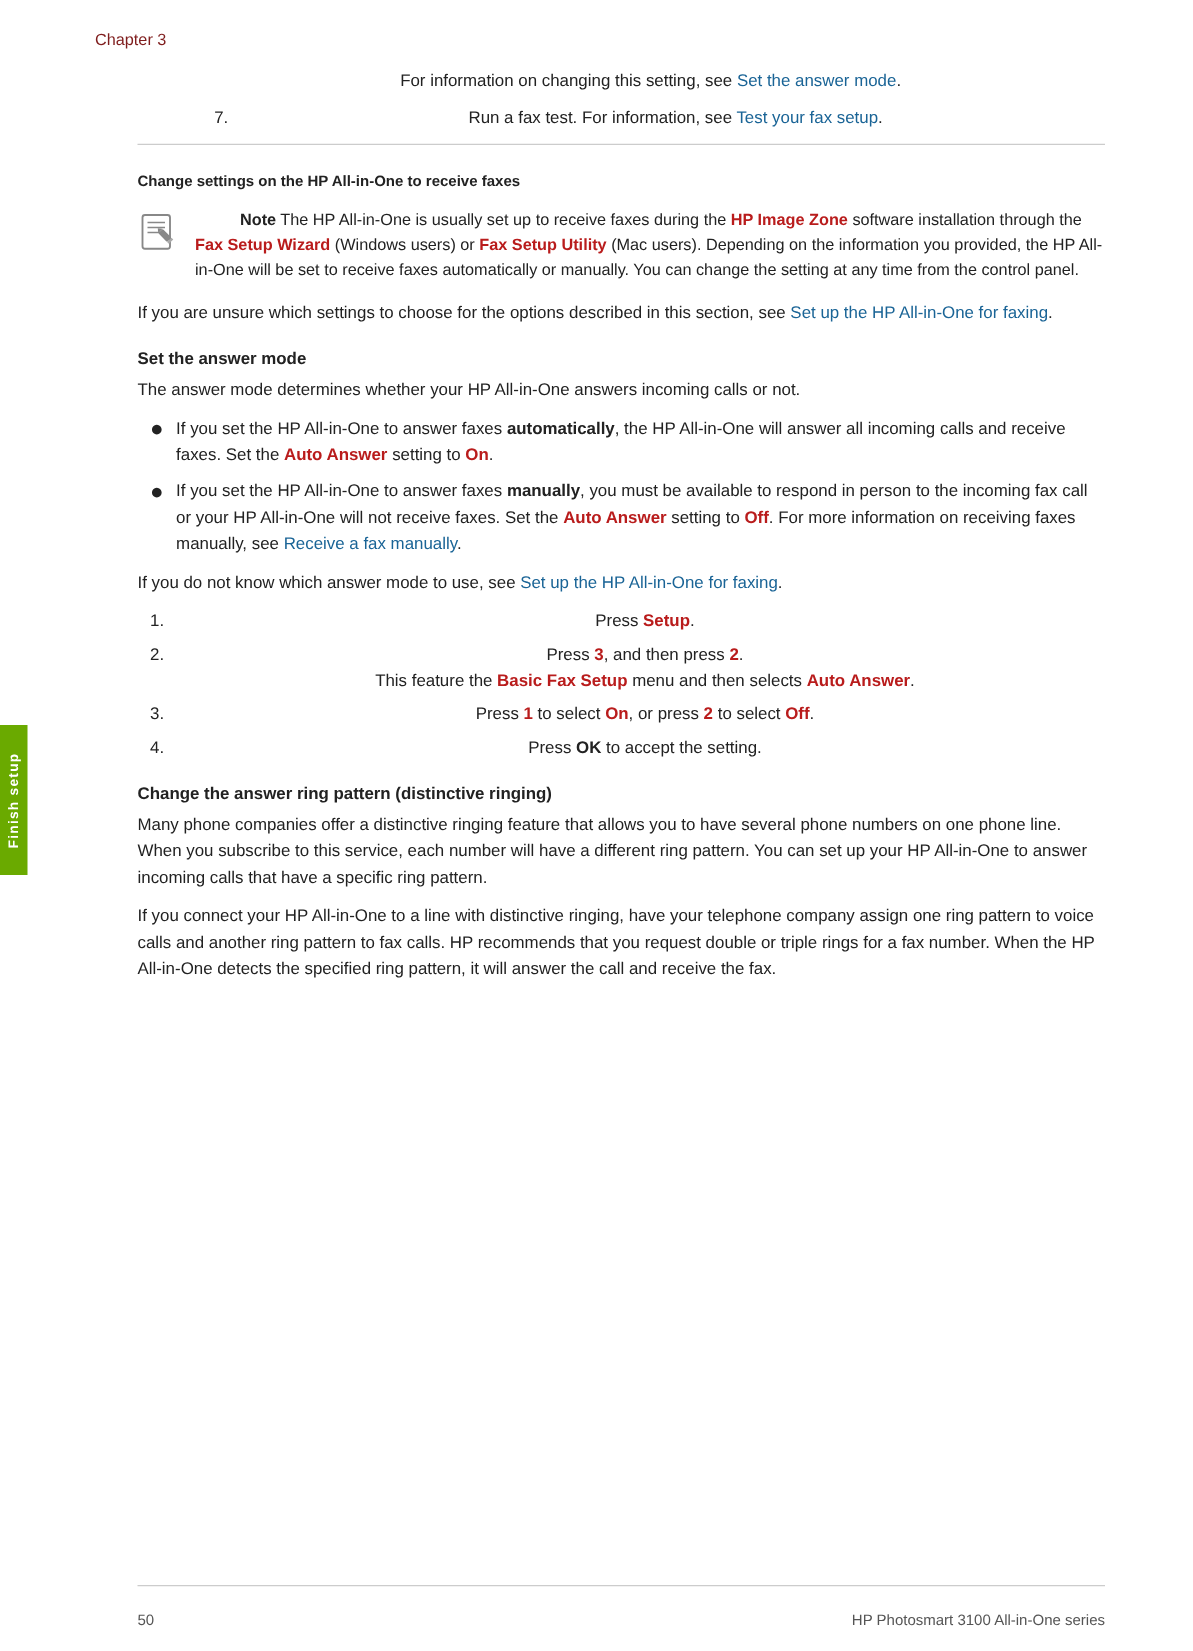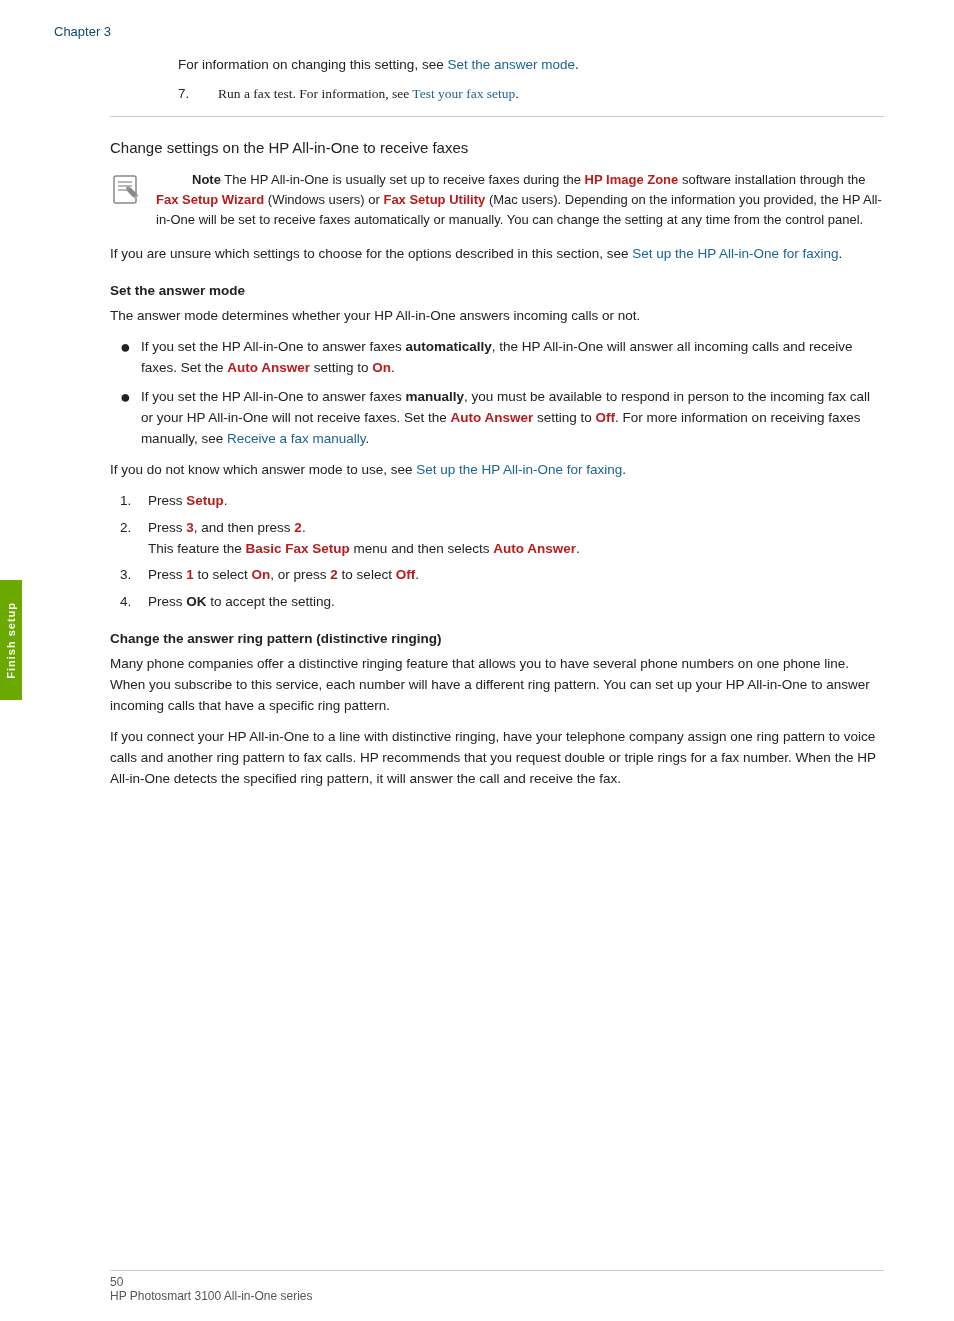"Chapter 3" .chapter-label { color: #0c4a6e -> #7f1d1d; left: 54px -> 76px }
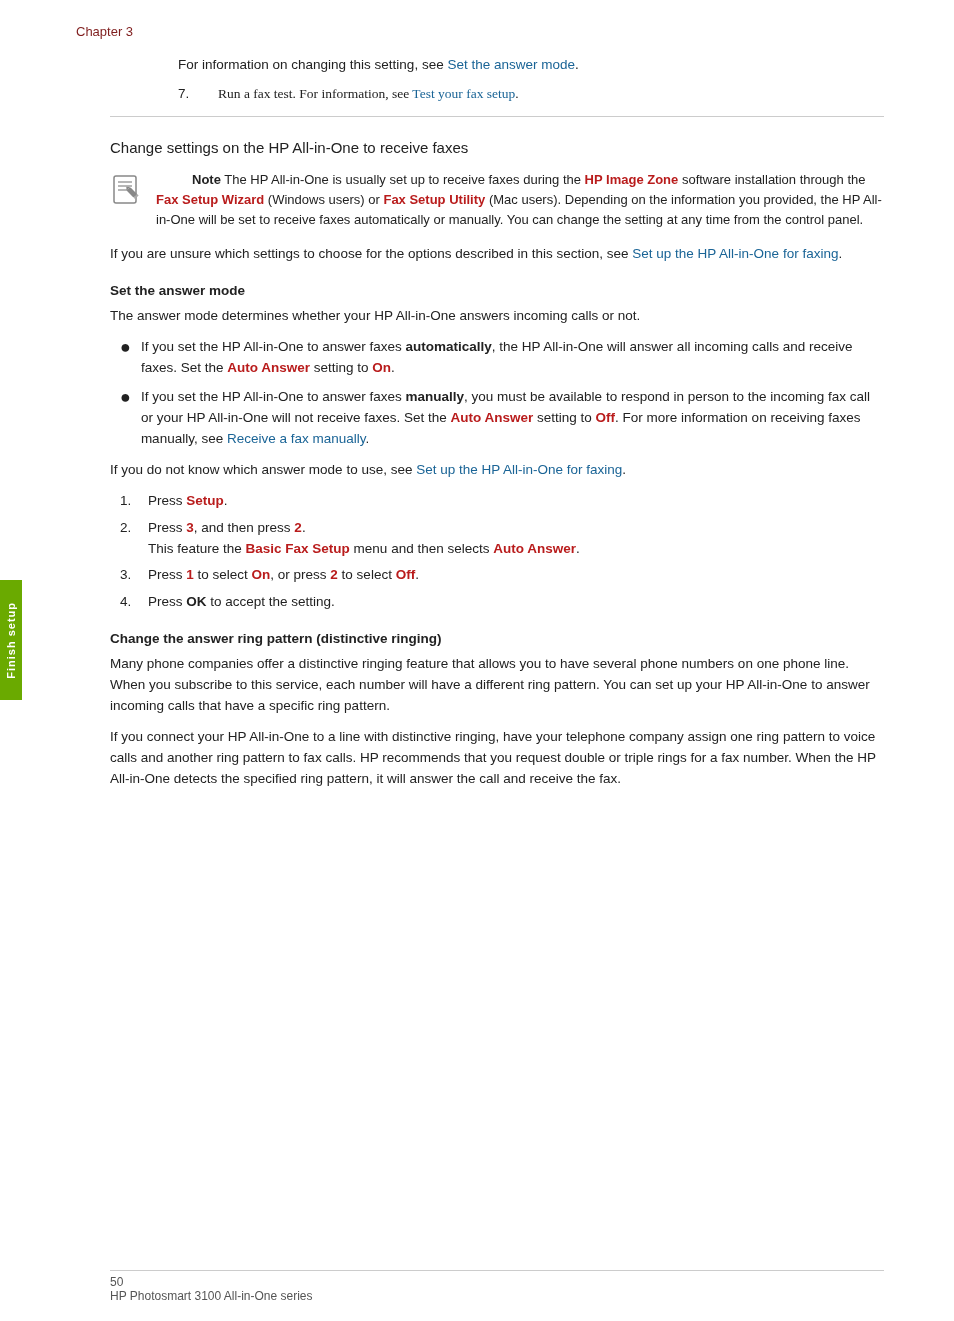"For information on changing this" .indent-block { margin-left: 68px -> 47px; text-align: none -> center }
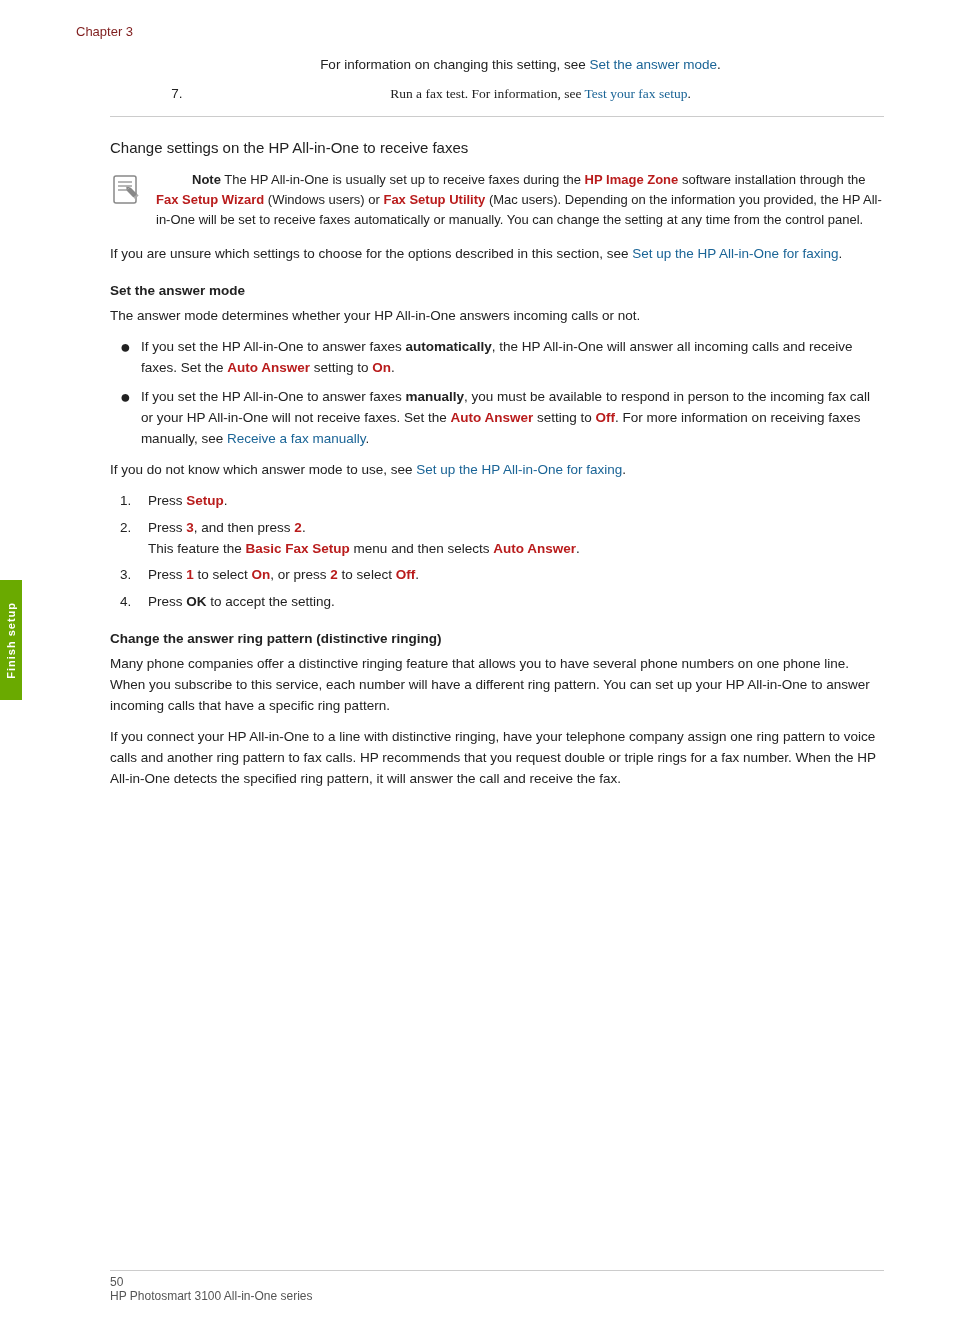"Run a fax test. For" .numbered-item .content { font-family: Liberation Serif, serif -> none }
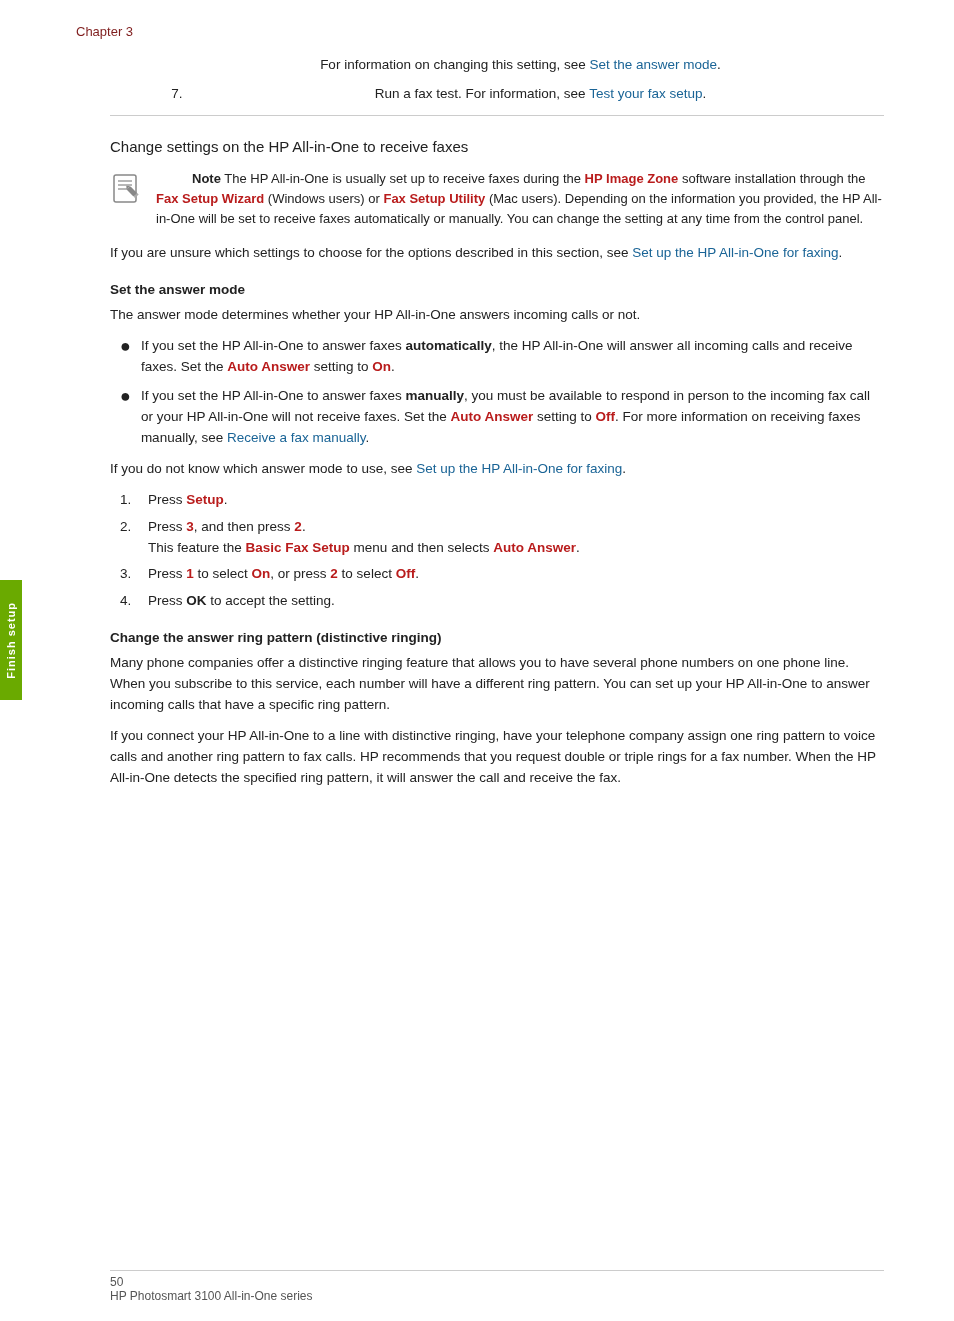"Change settings on the HP" .section-heading { font-size: 15px -> 12px; font-weight: normal -> bold }
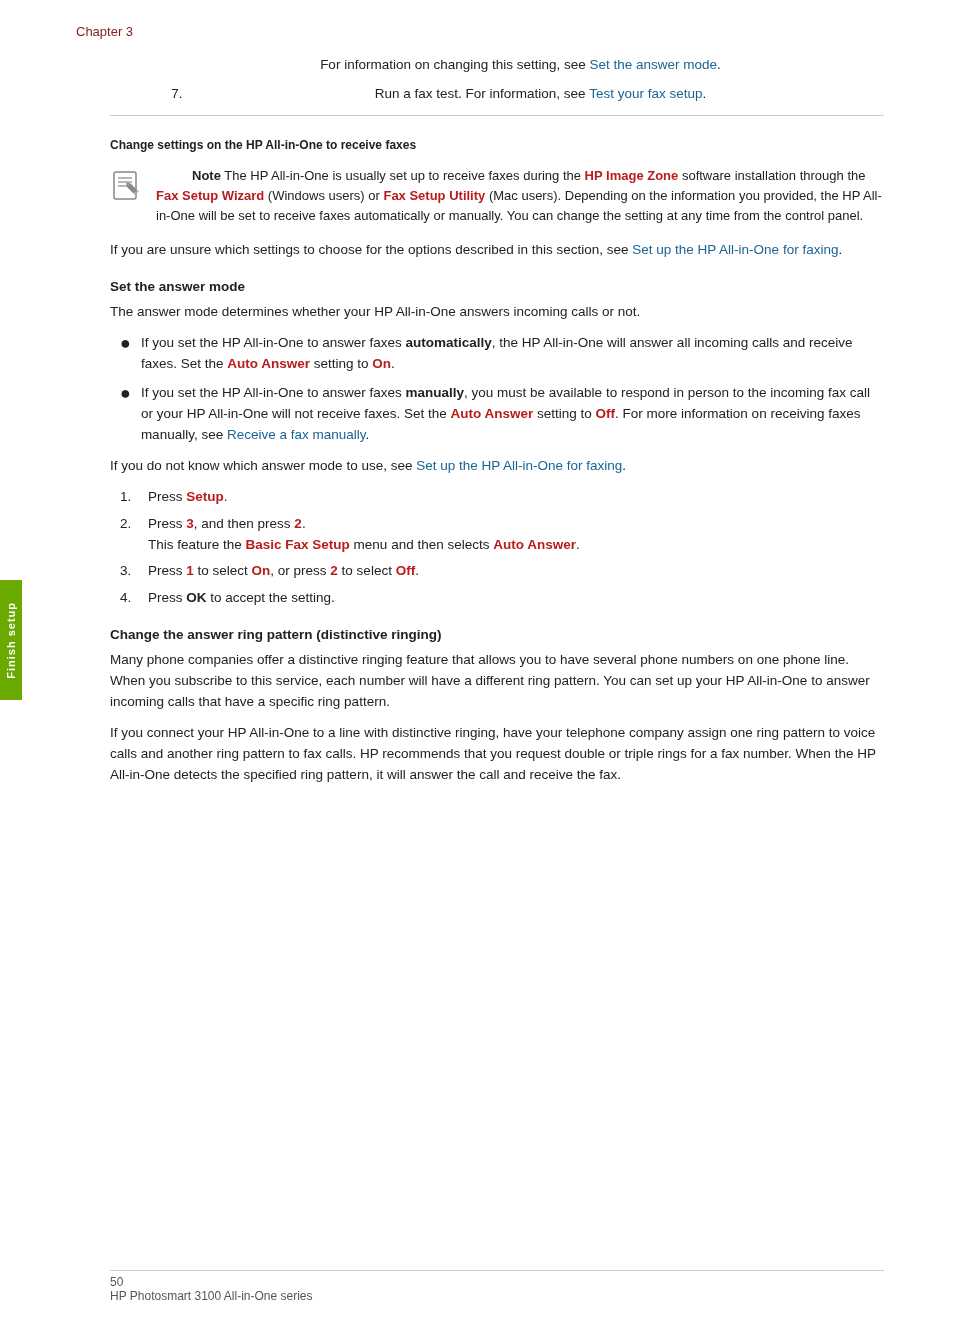"Press Setup." .step-content { text-align: none -> center }
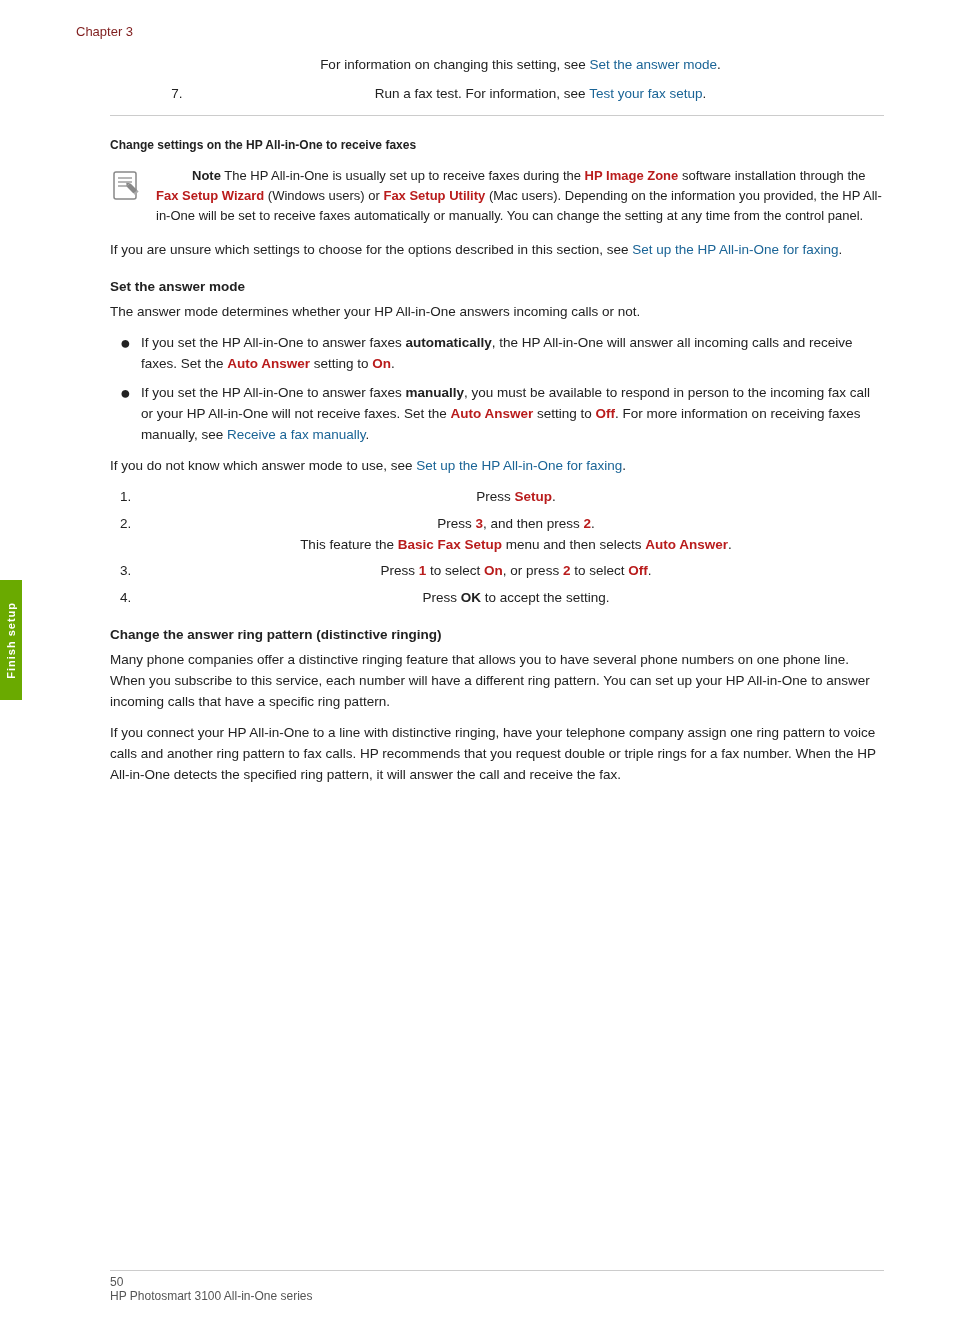"50" .footer { flex-direction: column -> none; padding-top: 4px -> 20px }
